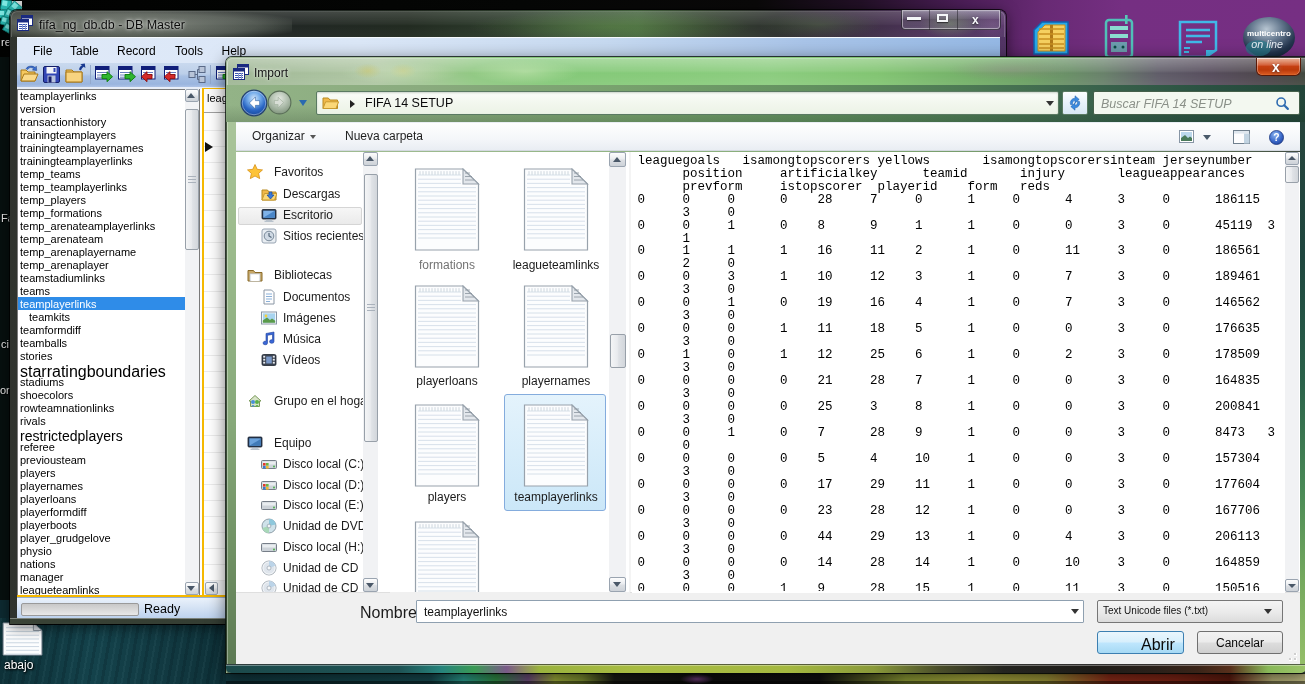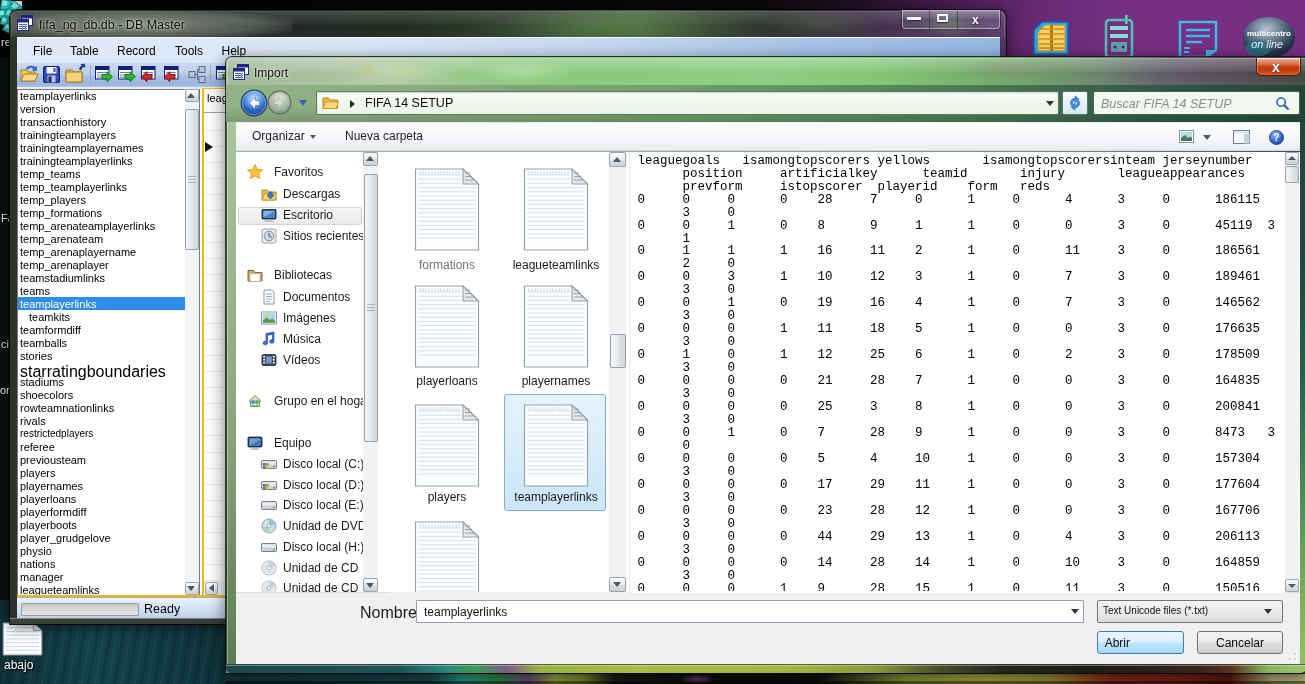"restrictedplayers" div { font-size: 10px -> 14px }
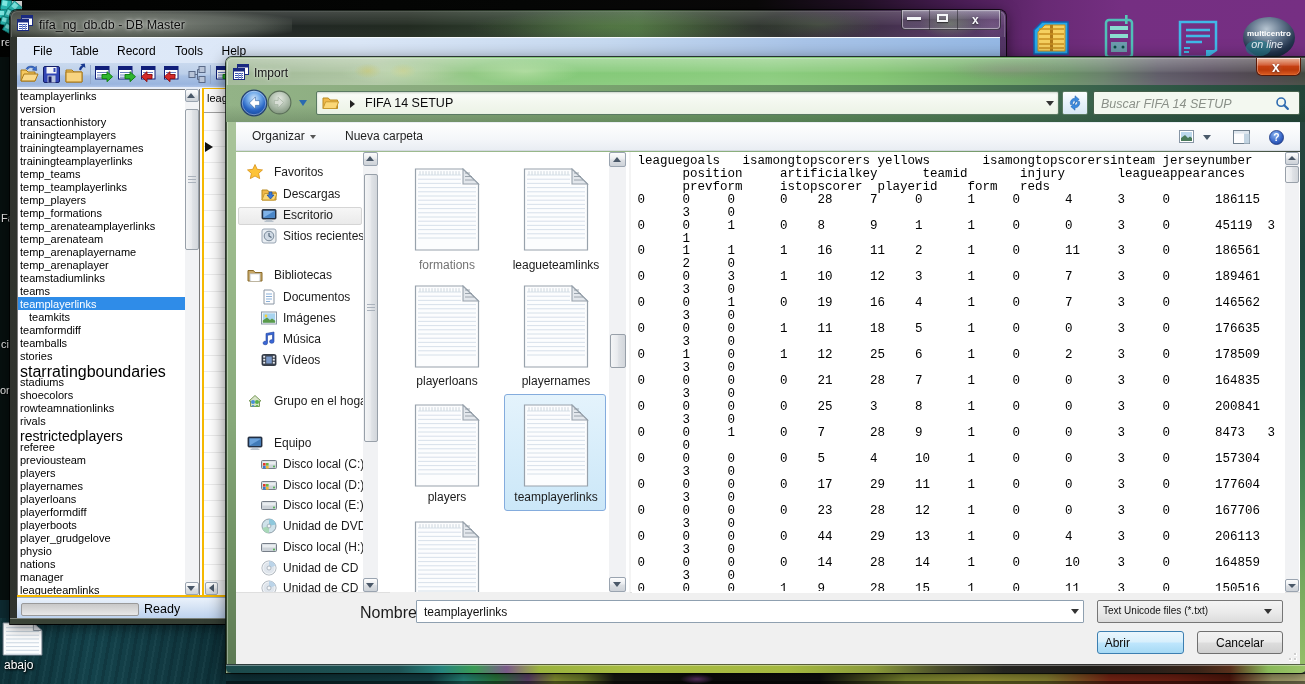"Abrir" div { font-size: 12px -> 16px; left: 1043px -> 1141px; text-align: right -> left }
